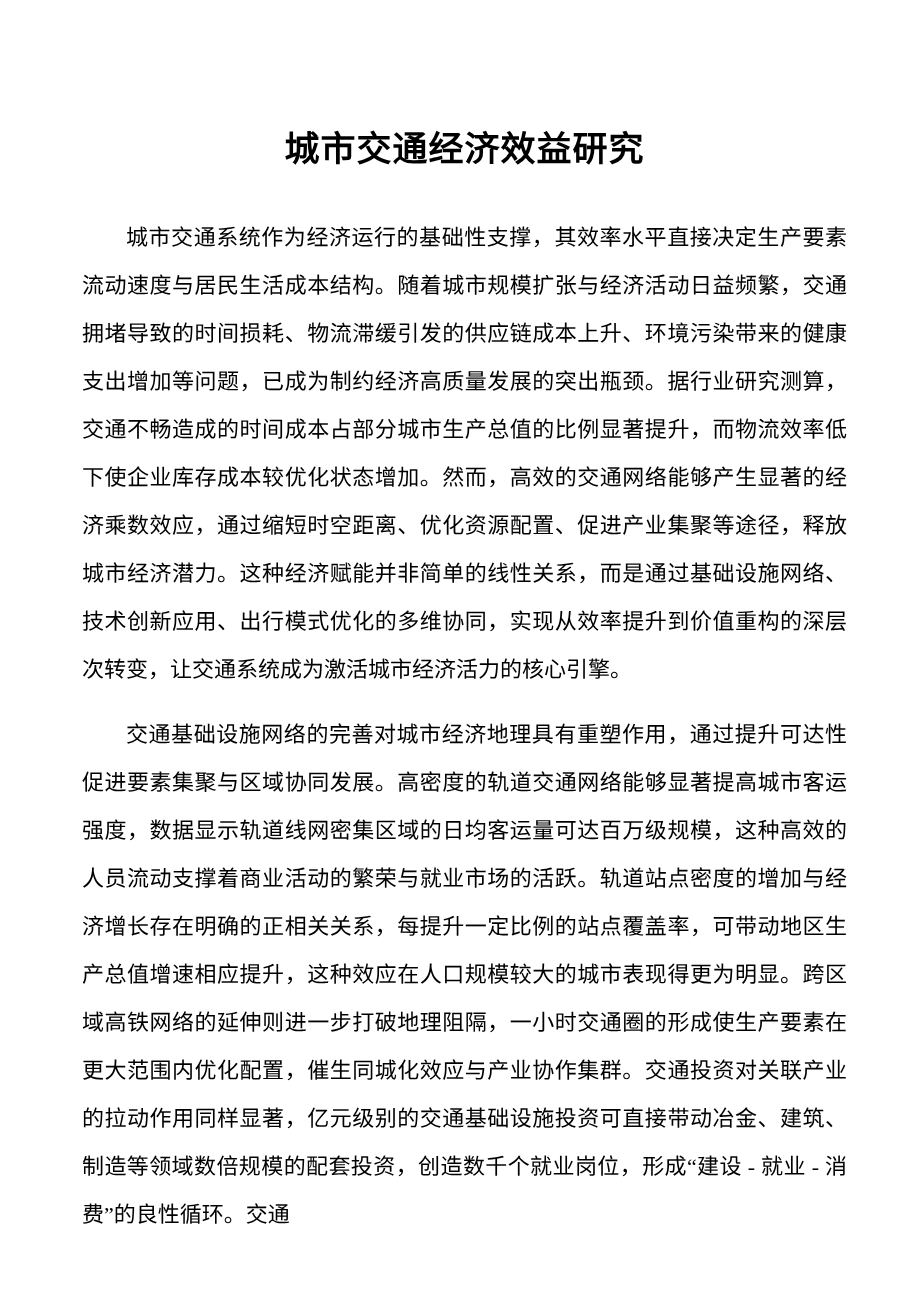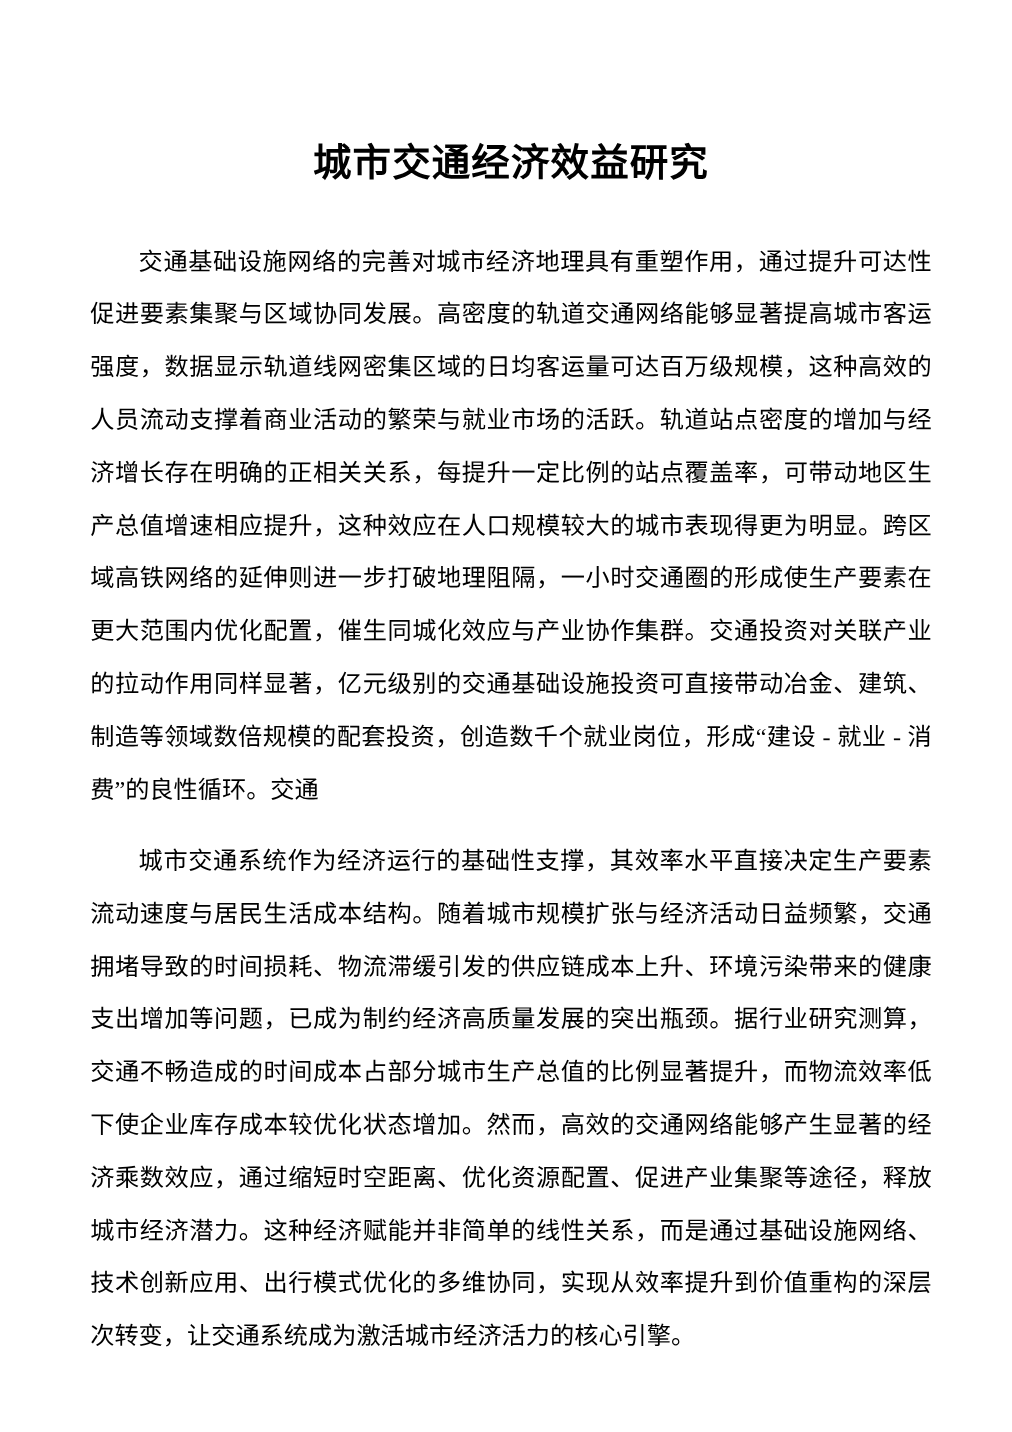"交通基础设施网络的完善对城市经济地理具有重塑作用，通过提升可达性促进要素集聚与区" p.doc-para { order: before "城市交通系统作为经济运行的基础性支撑，其效率水平直接决定生产要素流动速度与居民生" -> after "城市交通系统作为经济运行的基础性支撑，其效率水平直接决定生产要素流动速度与居民生" }
